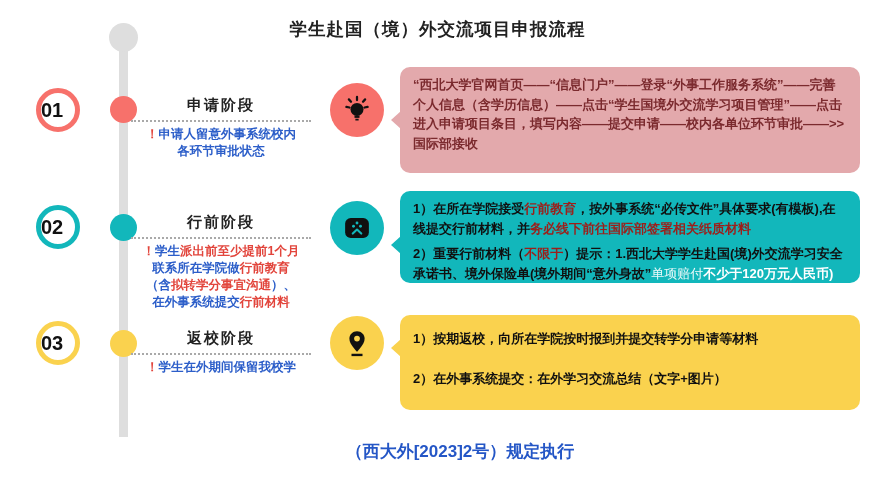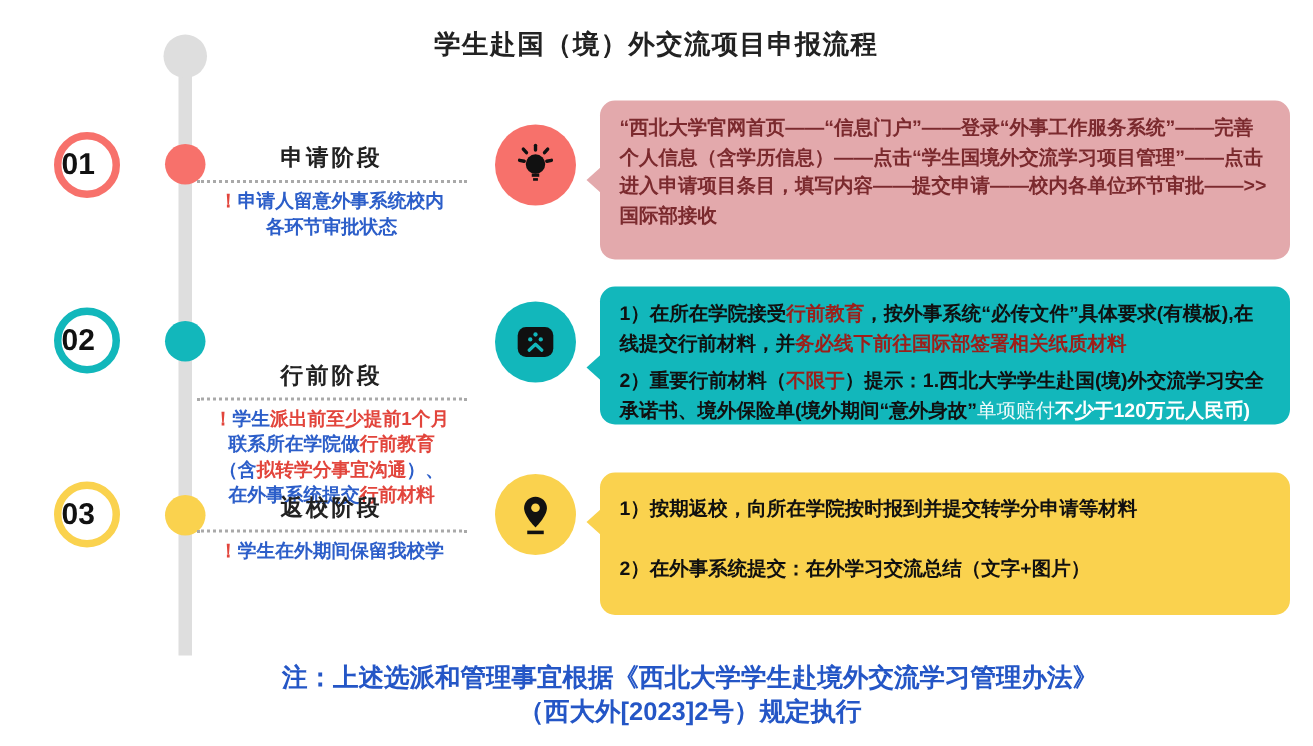"行前阶段" .stage.s2 { margin-top: 28px -> none }
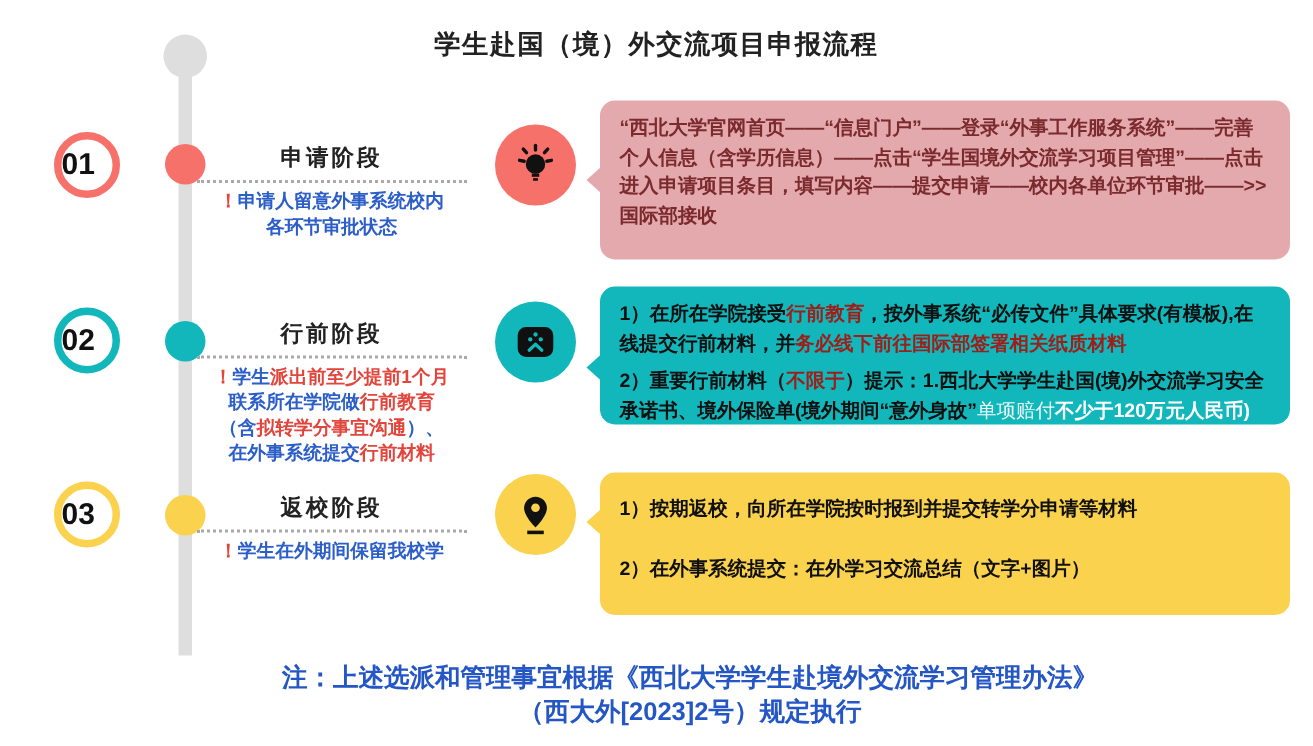"注：上述选派和管理事宜根据《西北大学学生赴境外交流学习管理办法》" div { html: <div>注：上述选派和管理事宜根据《西北大学学生赴境外交流学习管理办法》</div> -> none }
